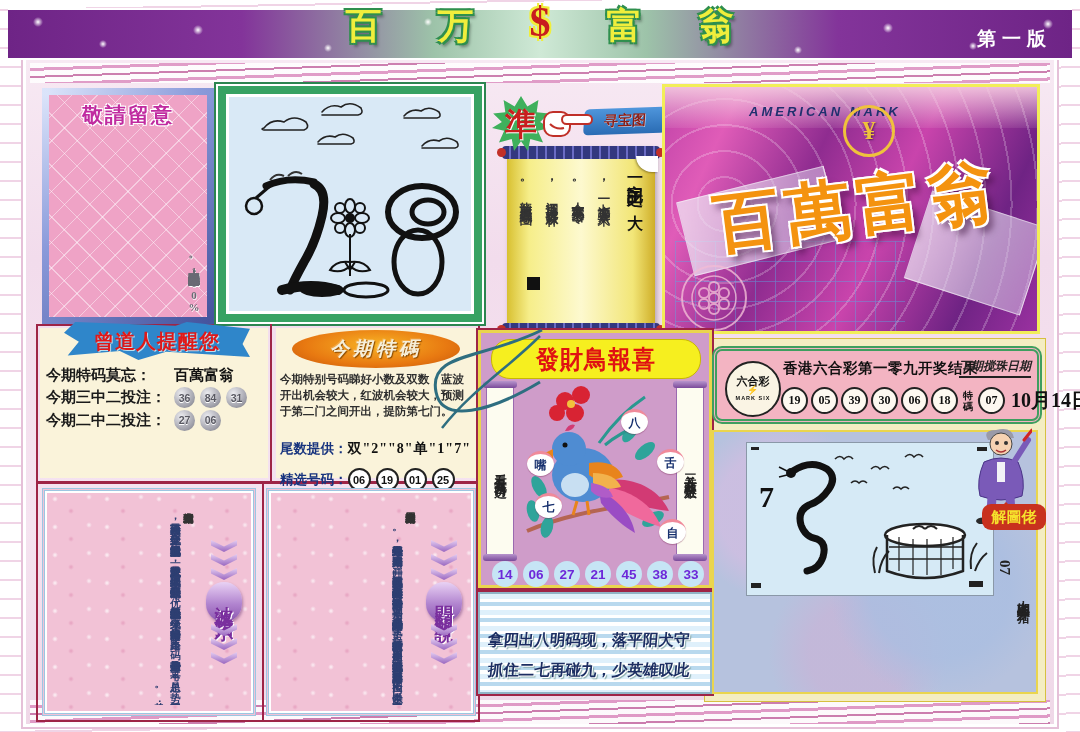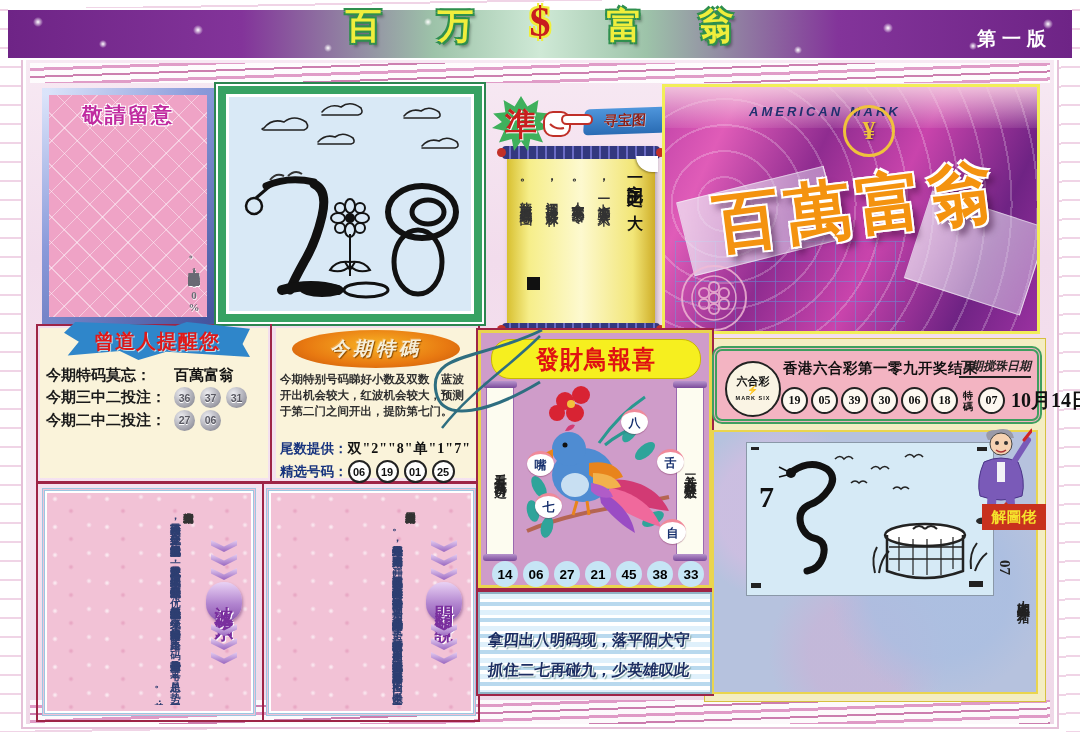"37" span.coin { text: 37 -> 84 }
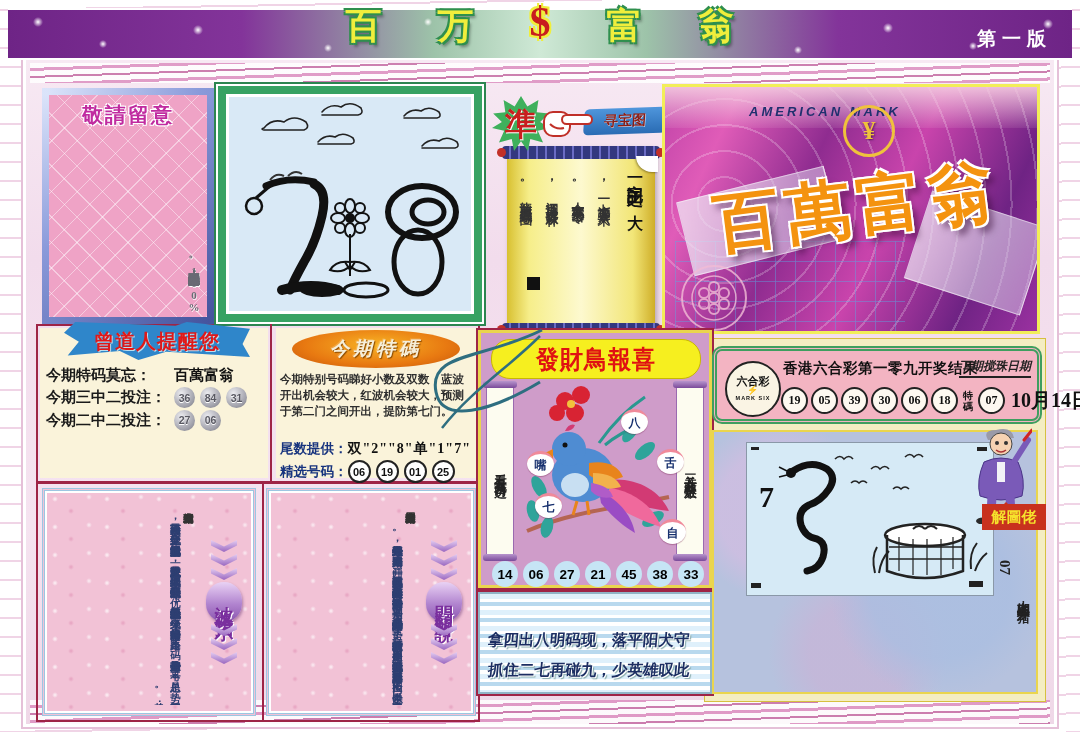"精选号码：" div.spec-line { top: 124px -> 132px }
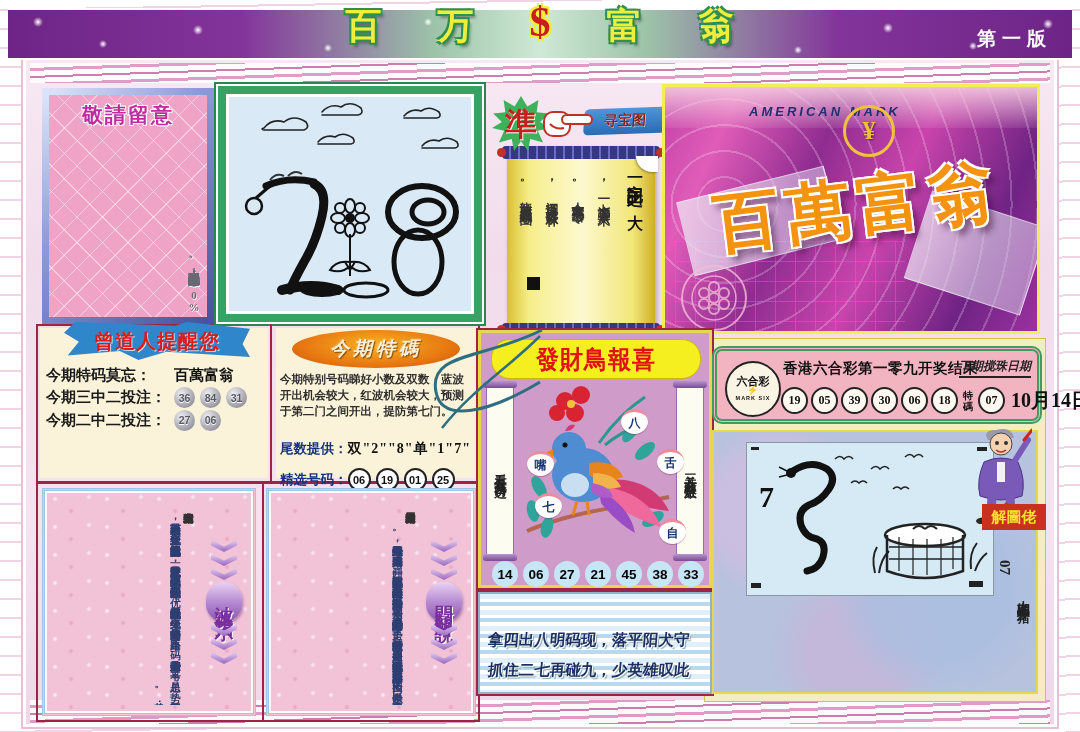"解圖佬" .bubble { border-radius: 0 -> 9px }
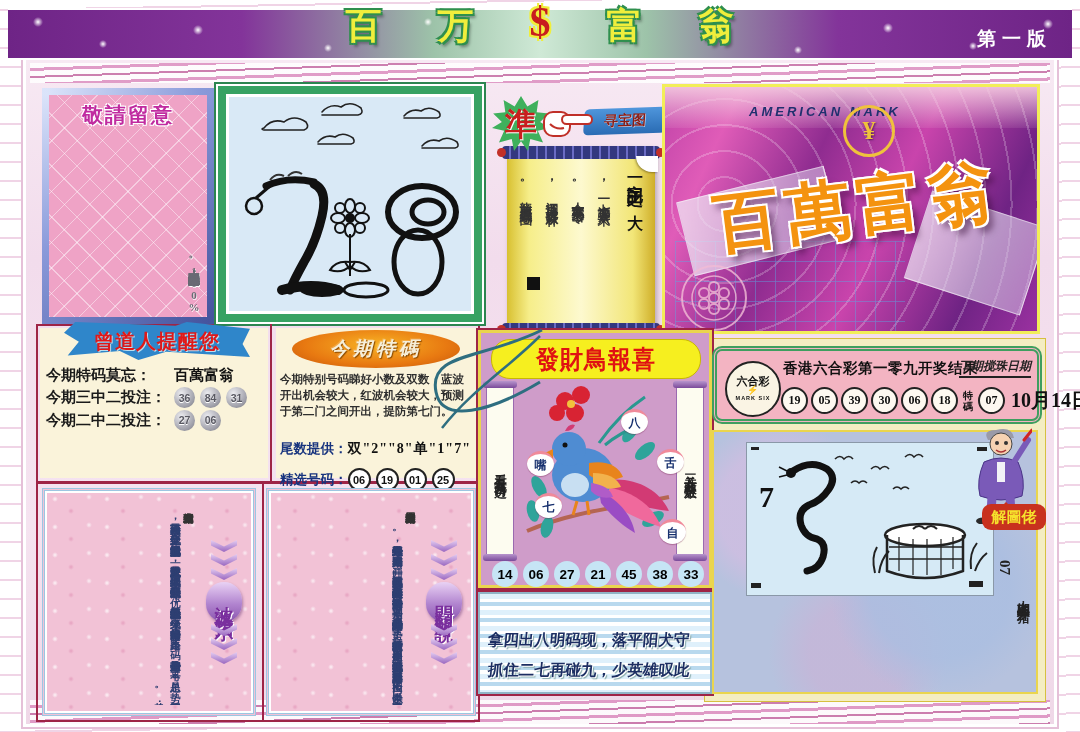"14" .bnum { color: #000000 -> #6d28d9 }
